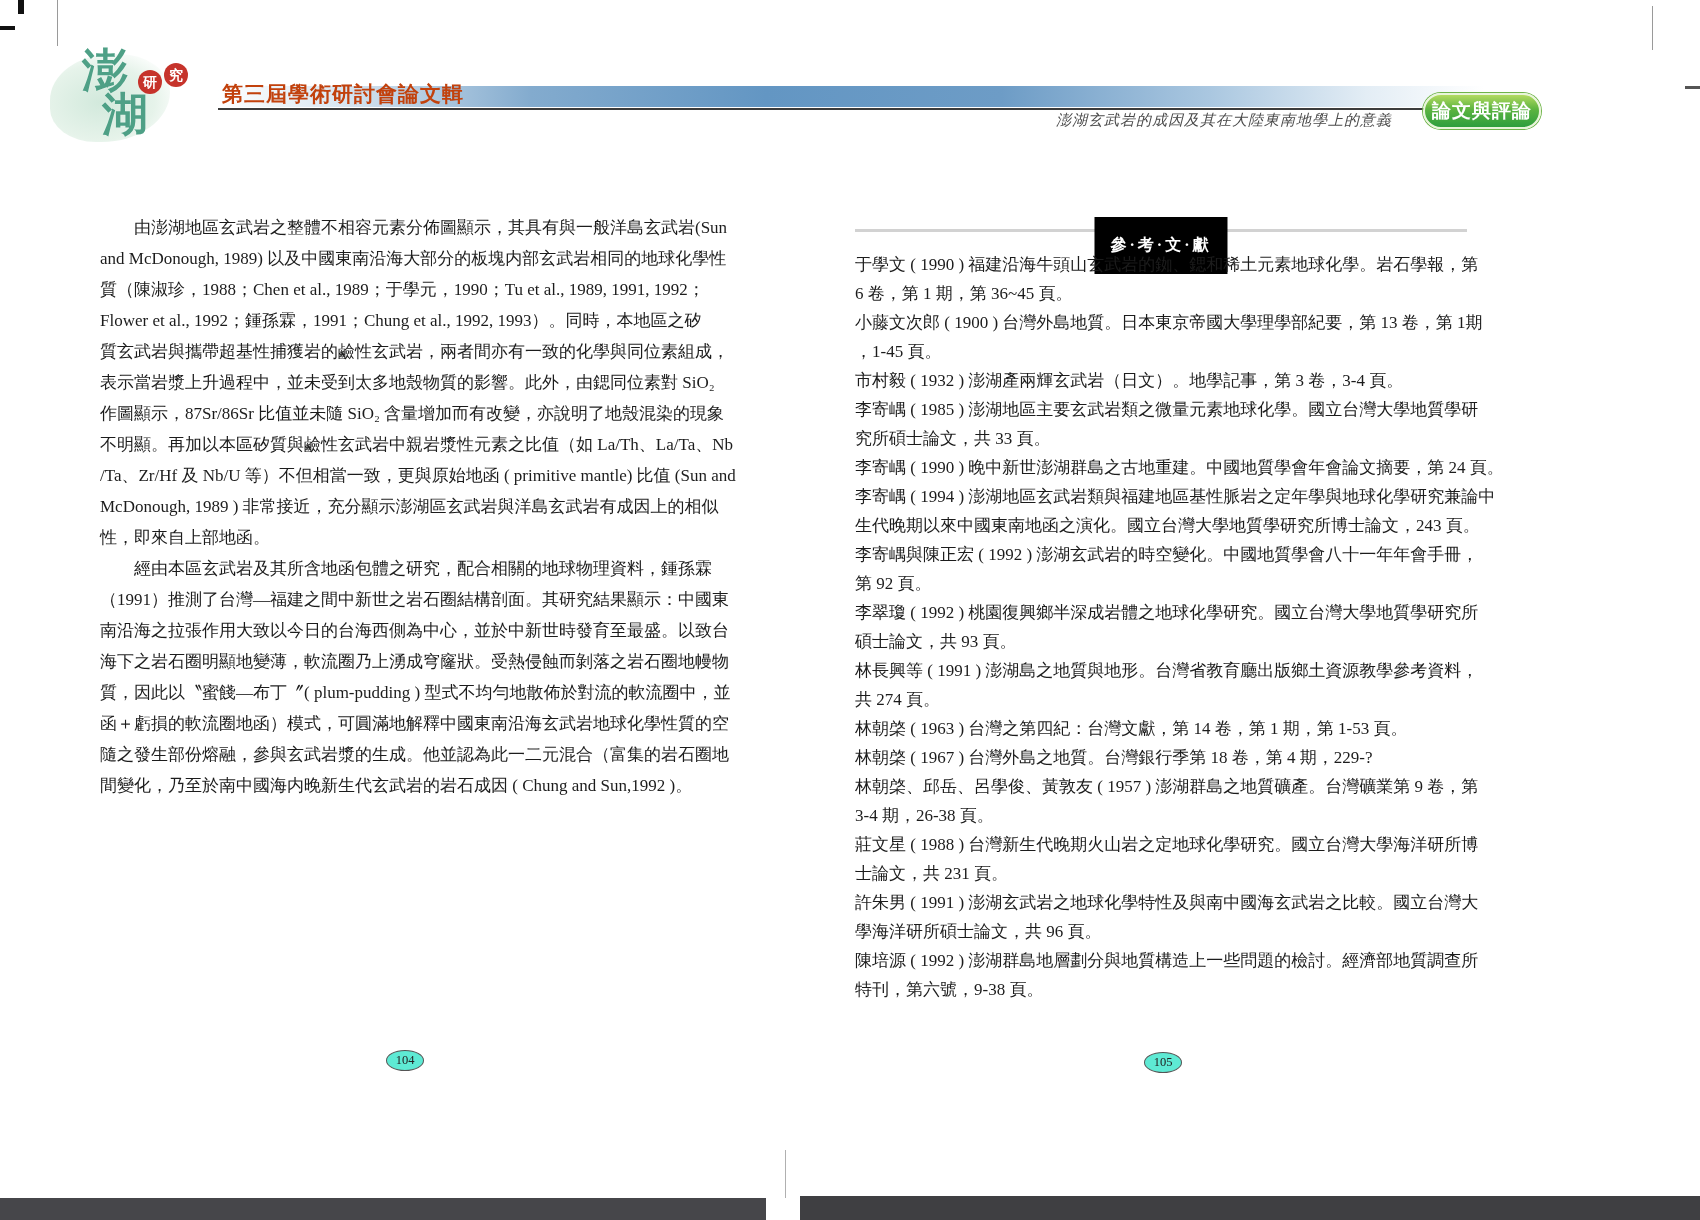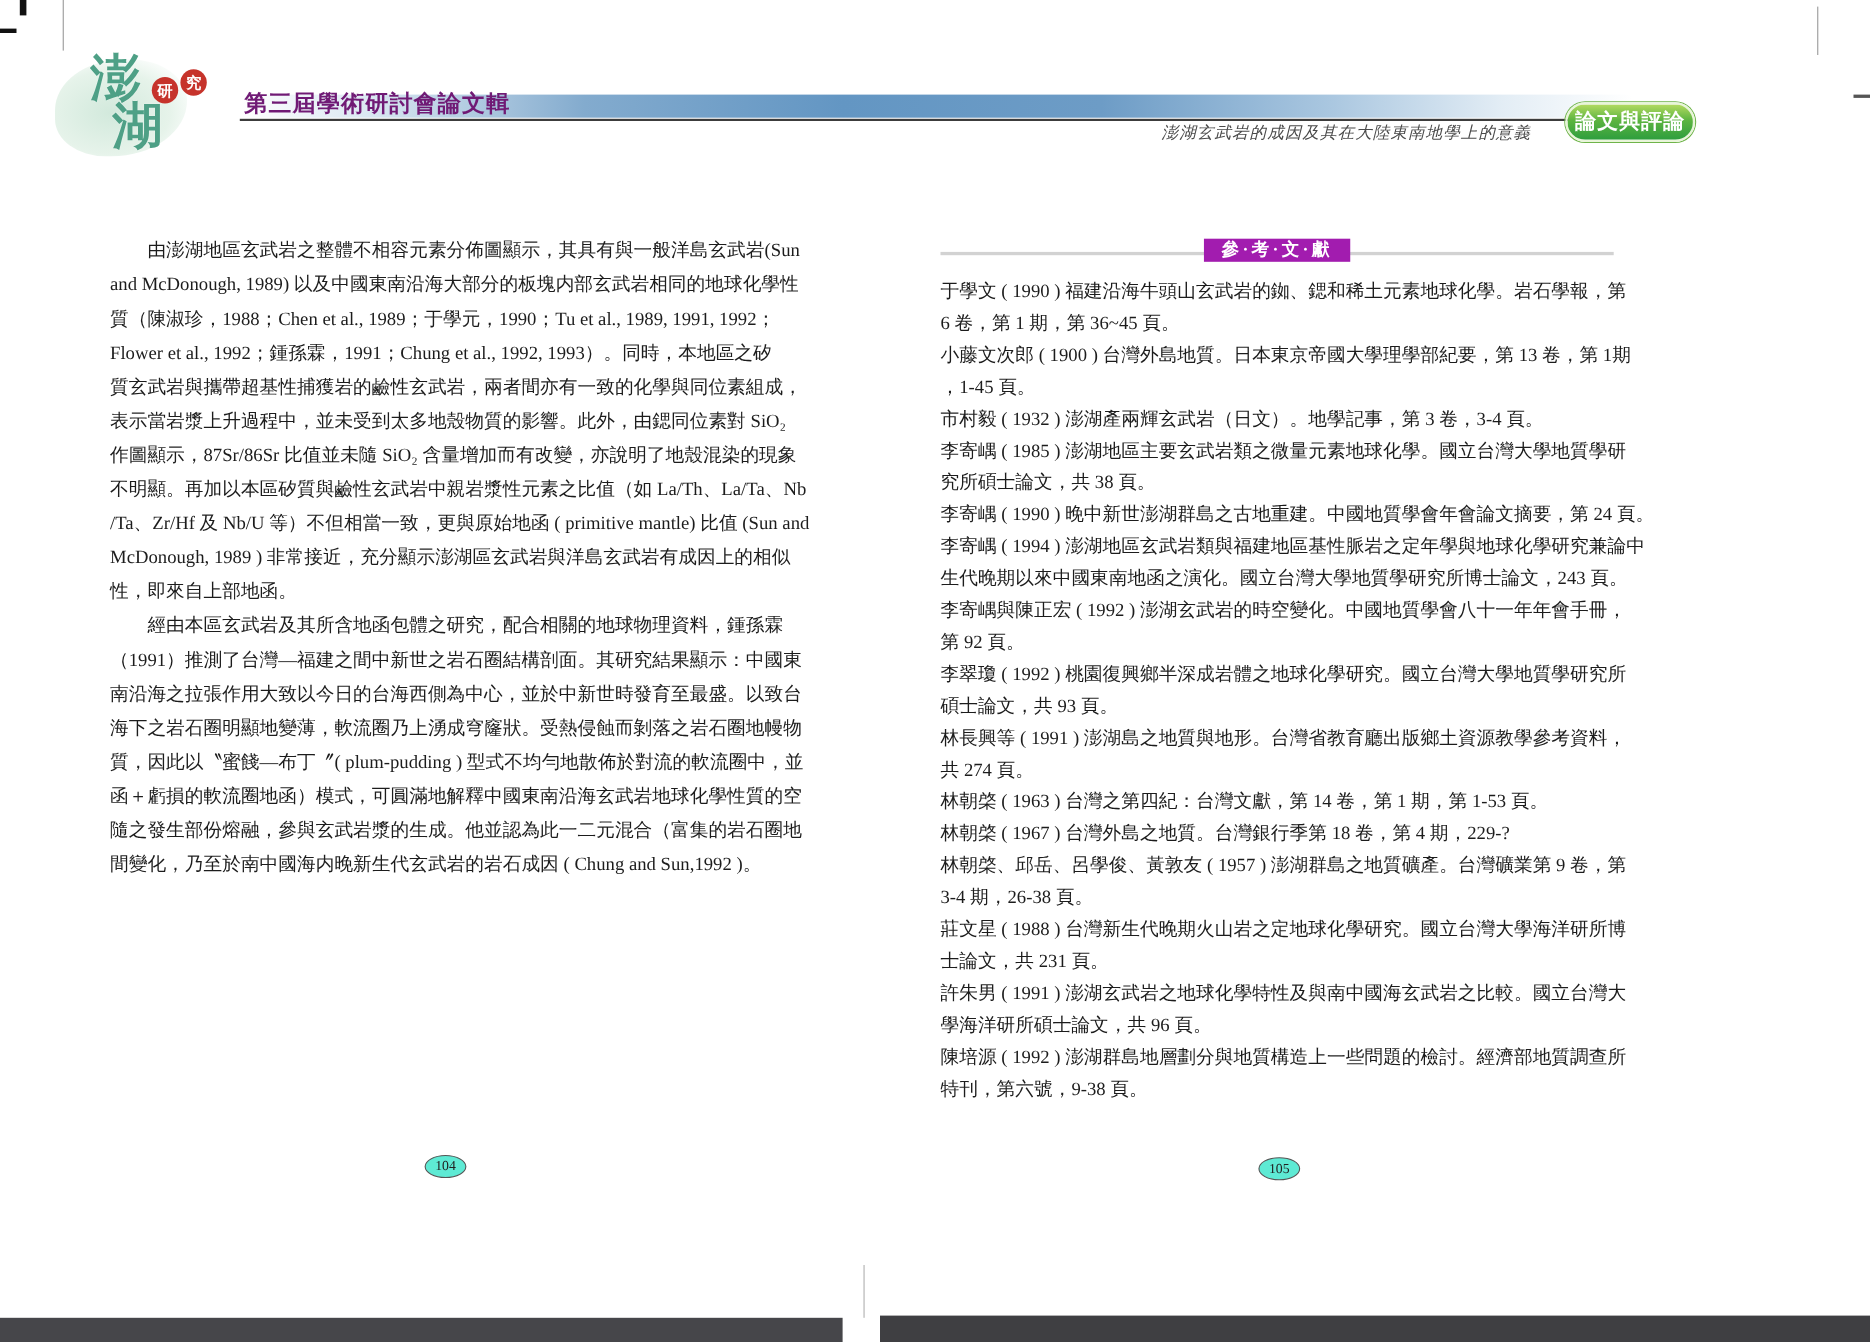"第三屆學術研討會論文輯" .series-title { color: #701a75 -> #c2410c }
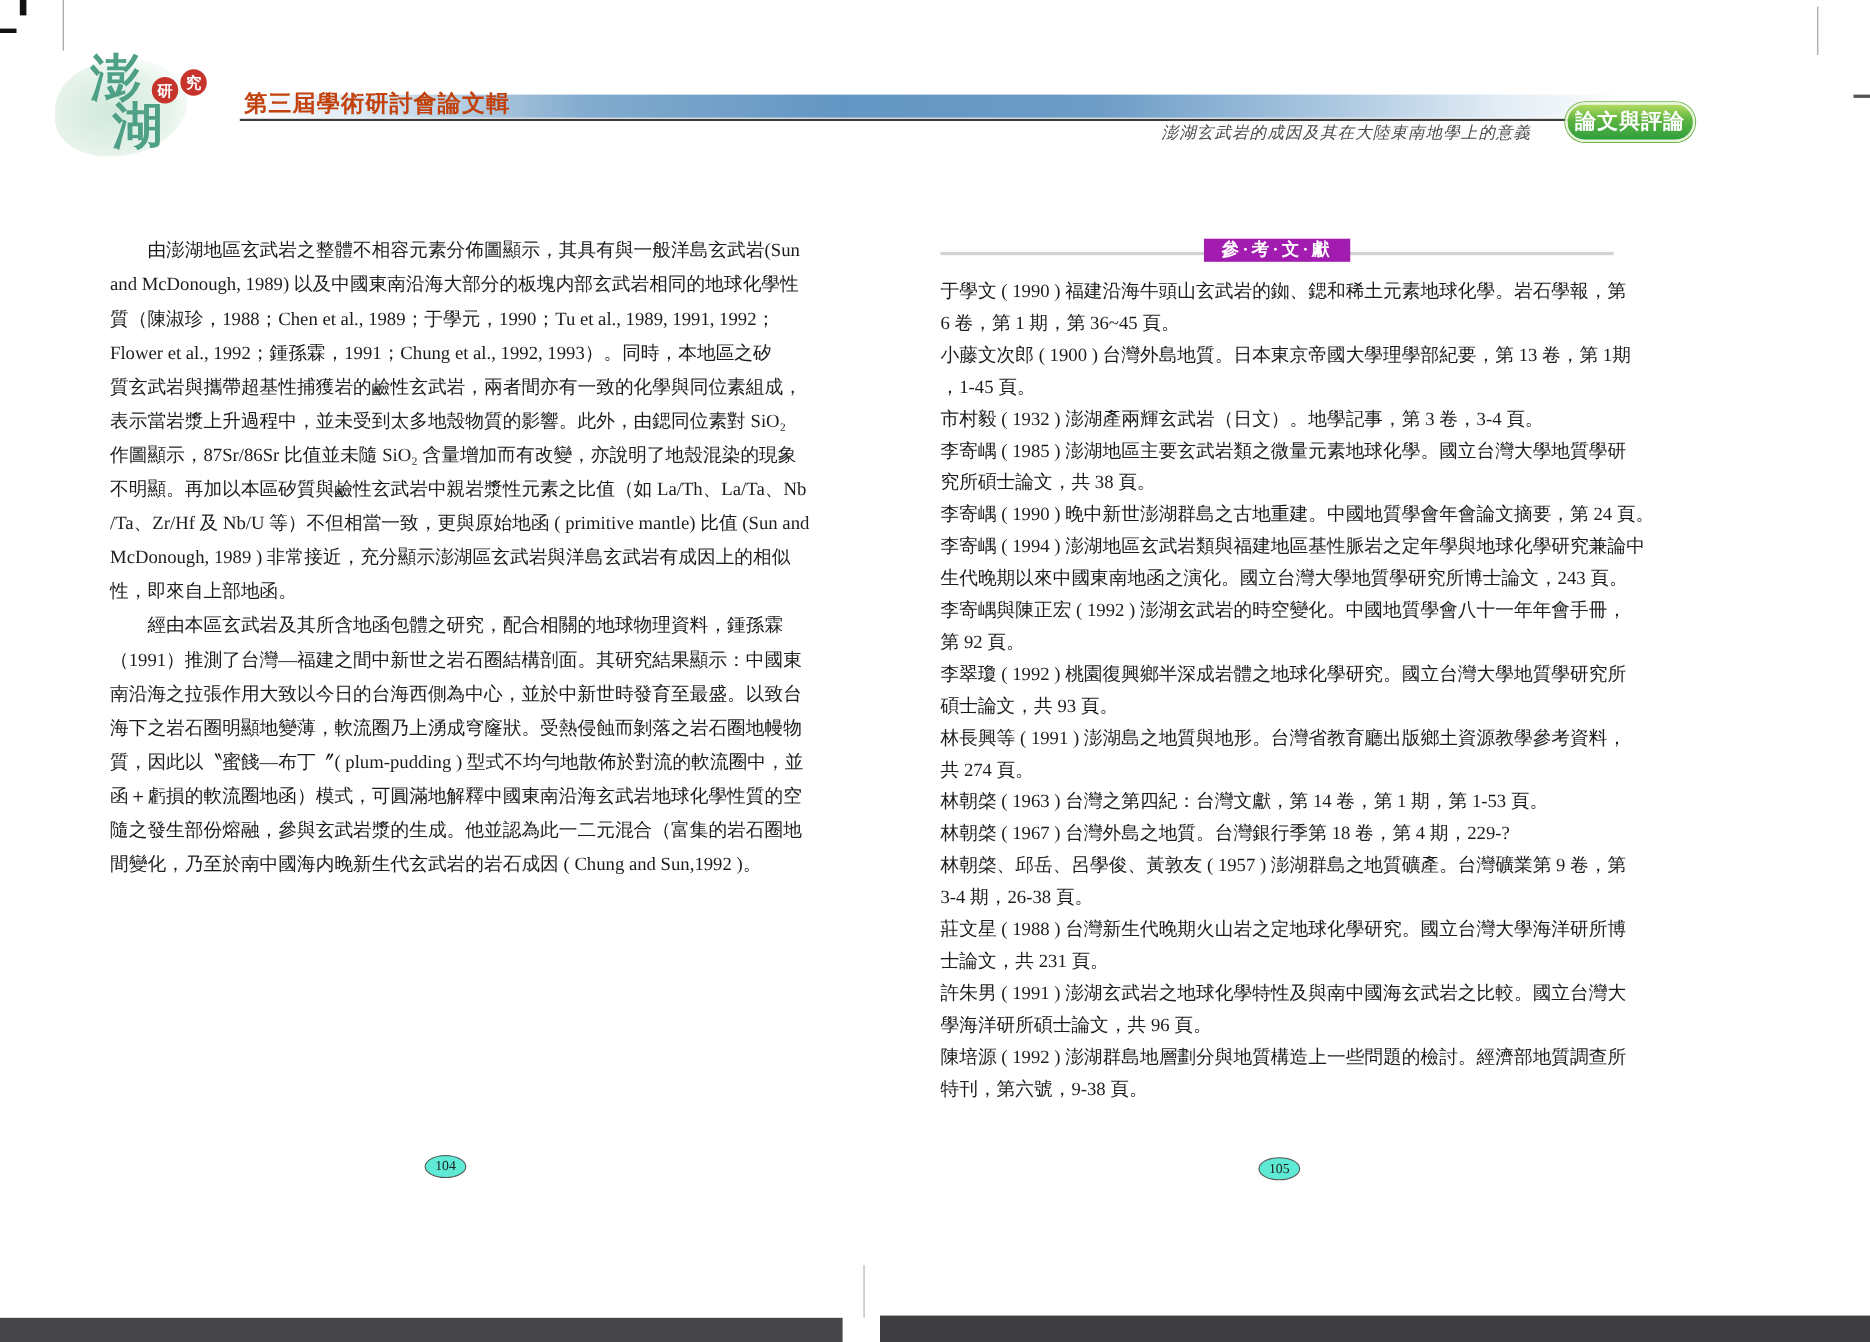"參·考·文·獻" .refs-box { background: #a21caf -> #000000; padding: 0 16px -> 18px 16px }
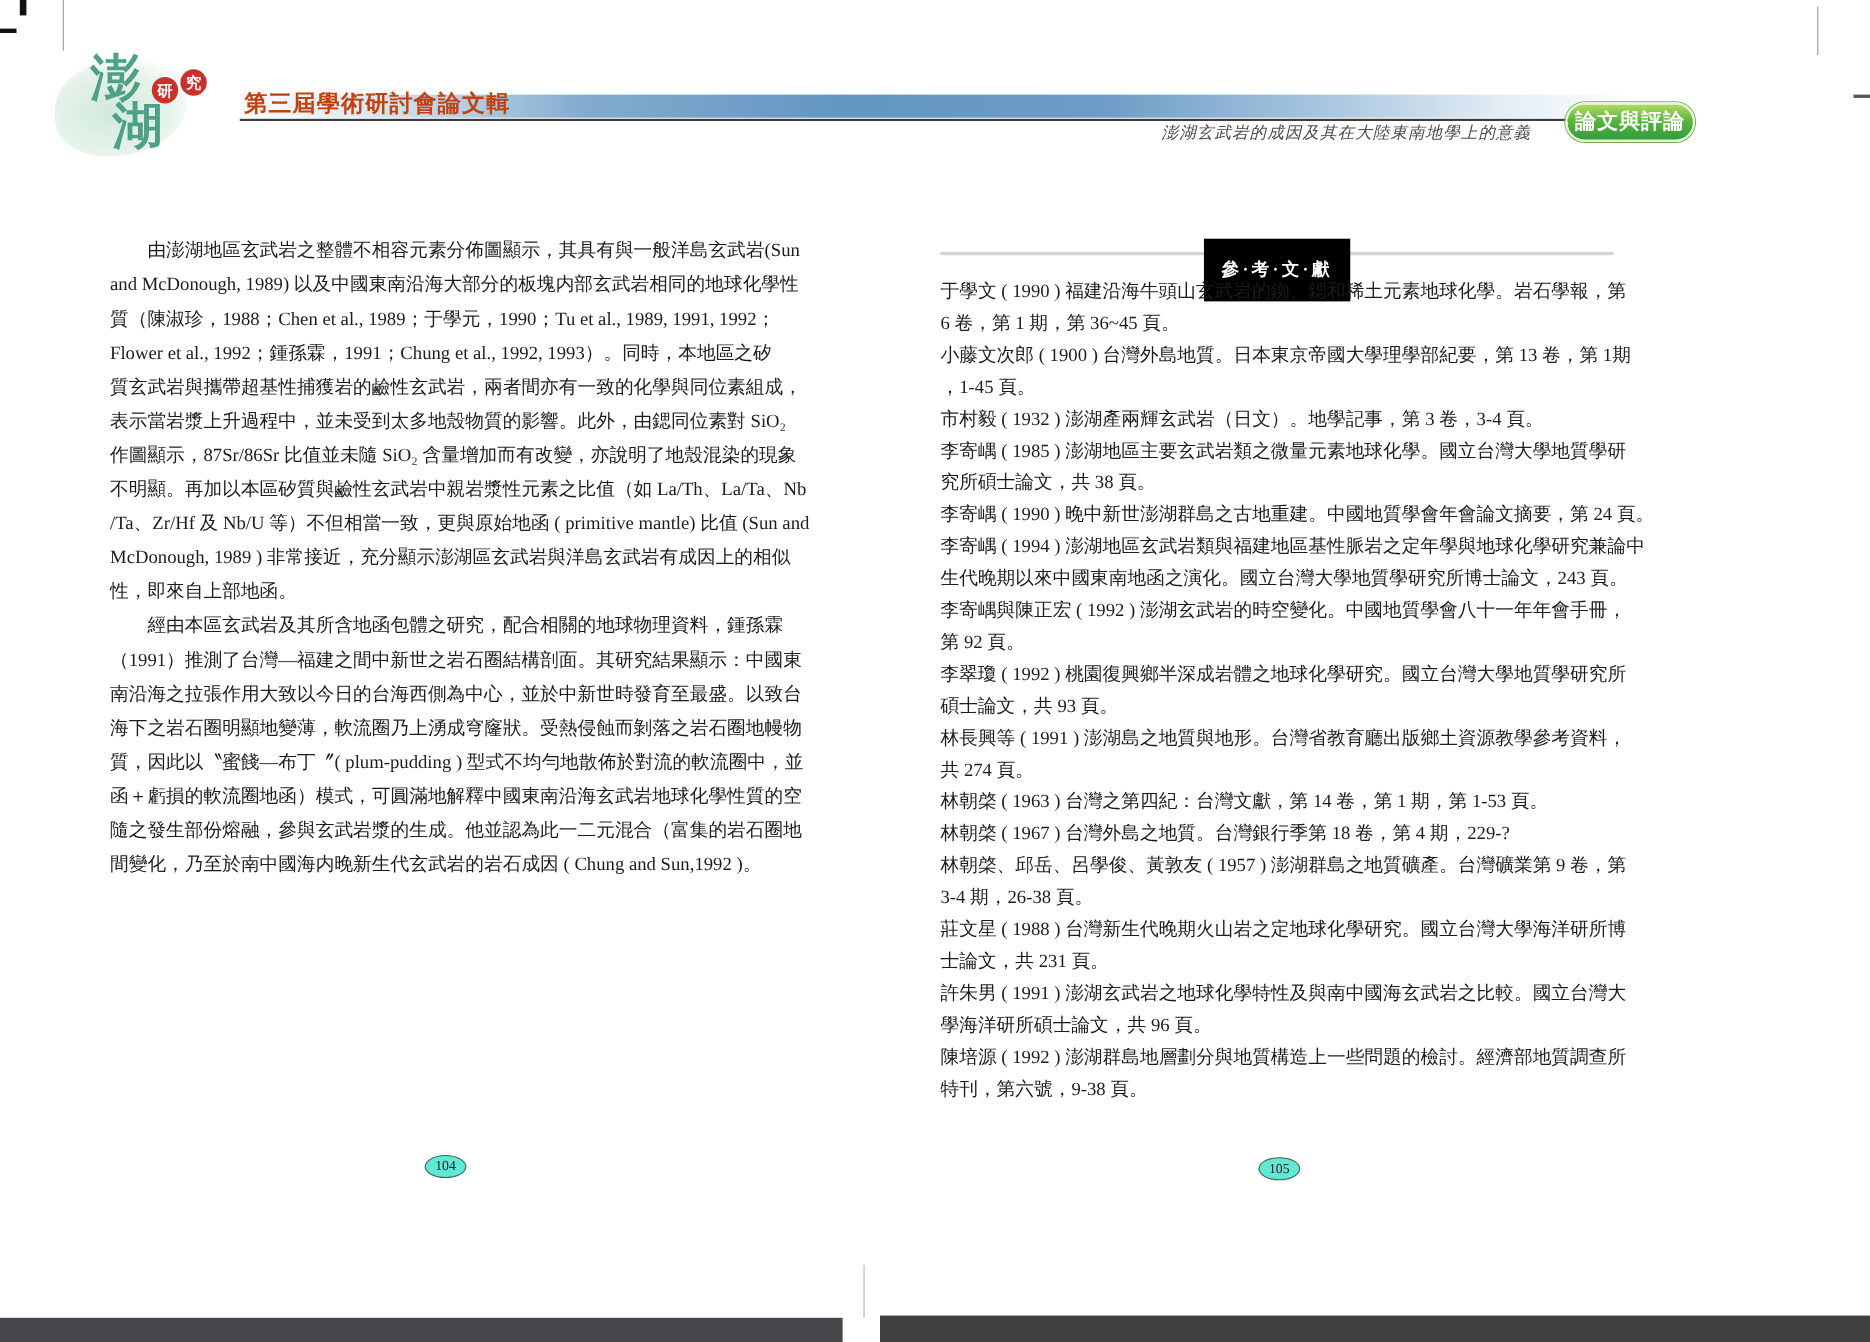"究所碩士論文，共 38 頁。" div.tline { text: 38 -> 33 }
